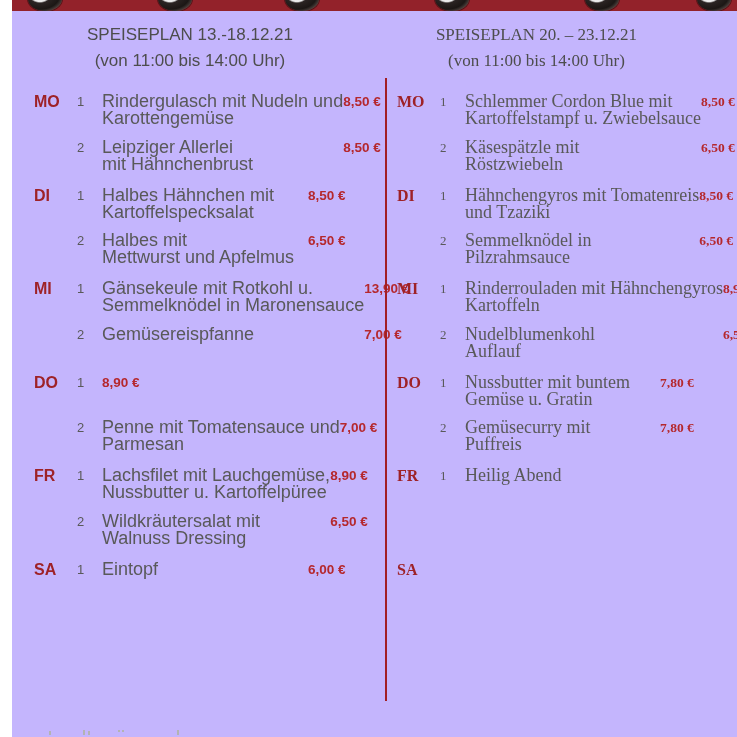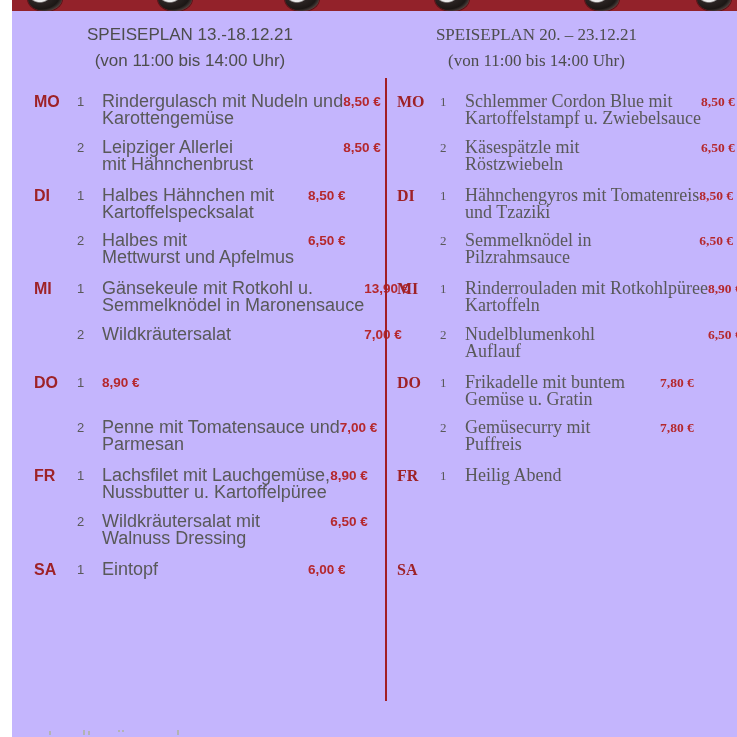"Rinderrouladen mit Rotkohlpüree" div.item-line { text: Rotkohlpüree -> Hähnchengyros }
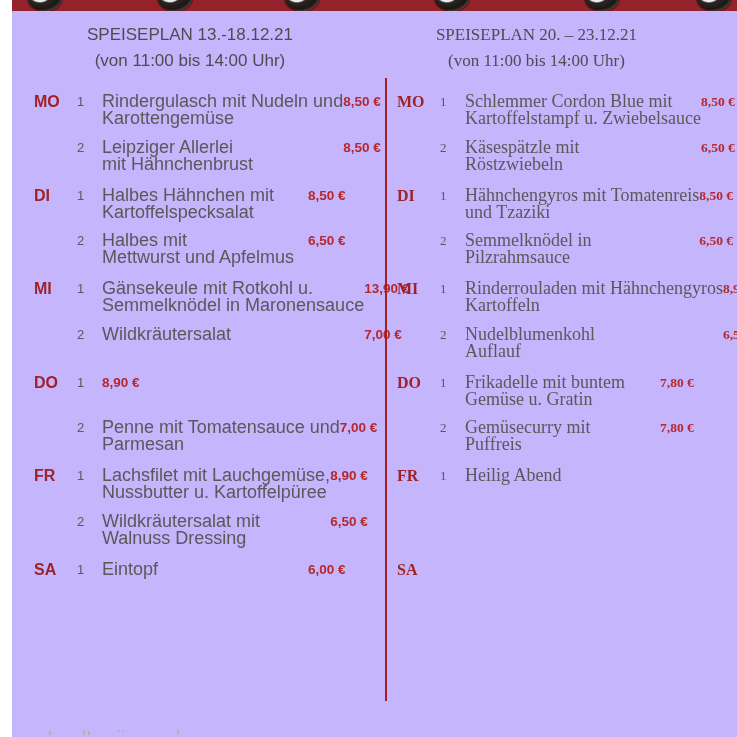"Wildkräutersalat" div.item-line { text: Wildkräutersalat -> Gemüsereispfanne }
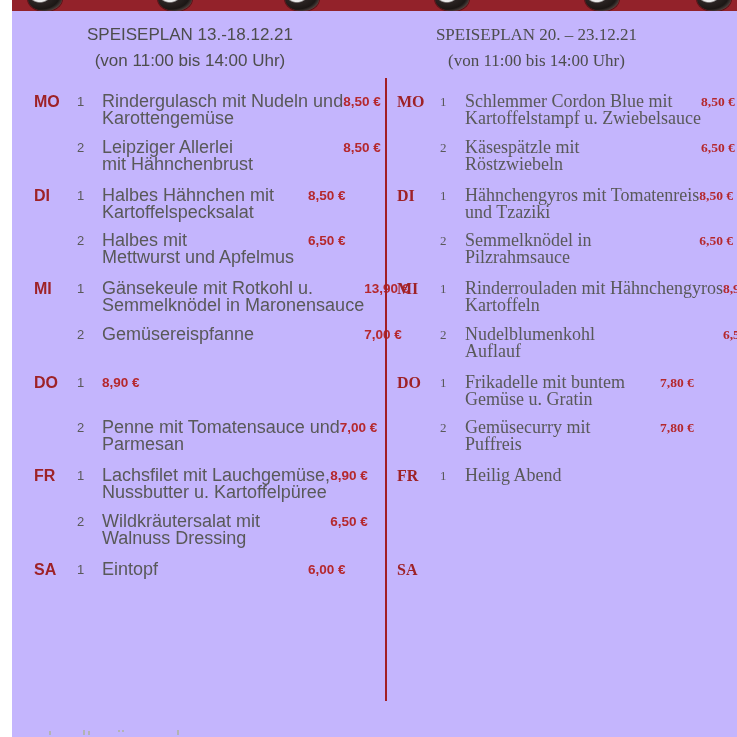"Frikadelle mit buntem" div.item-line { text: Frikadelle -> Nussbutter }
